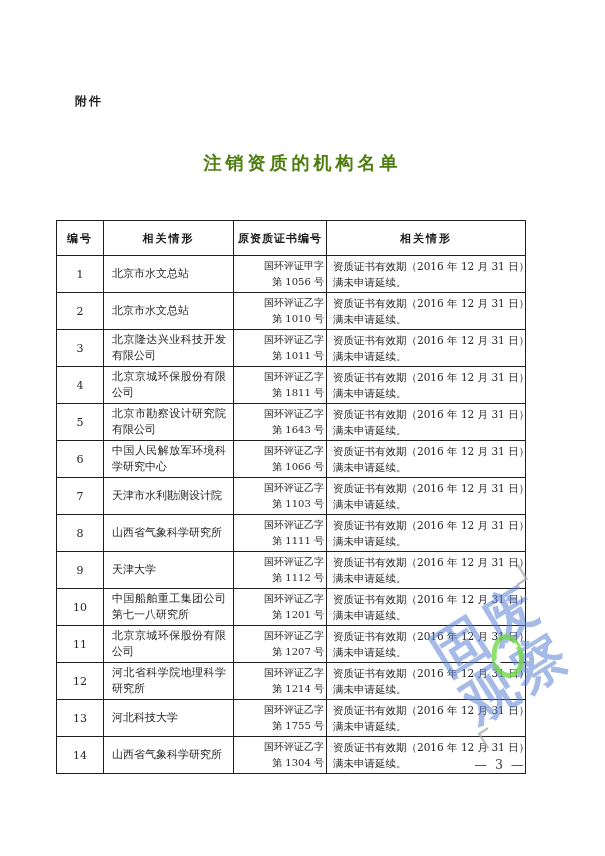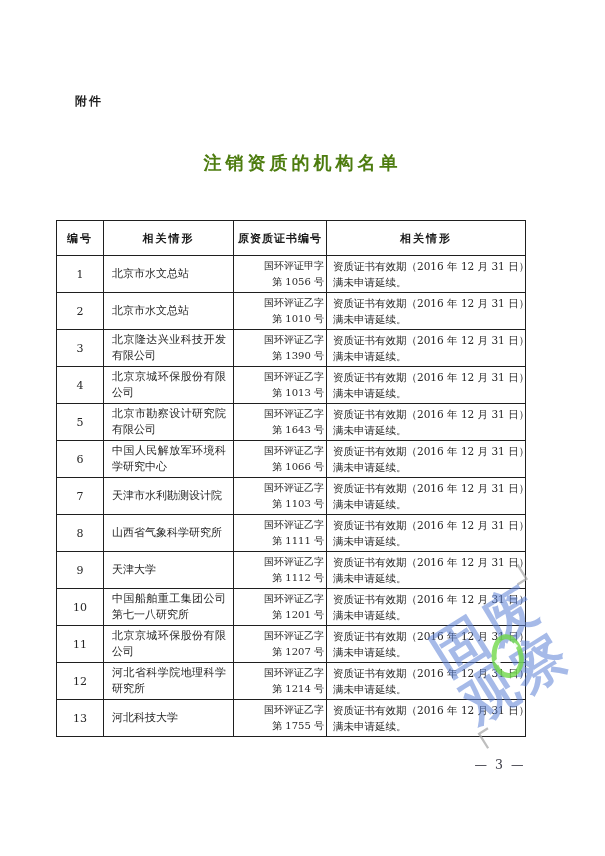"第 1390 号" div { text: 1390 -> 1011 }
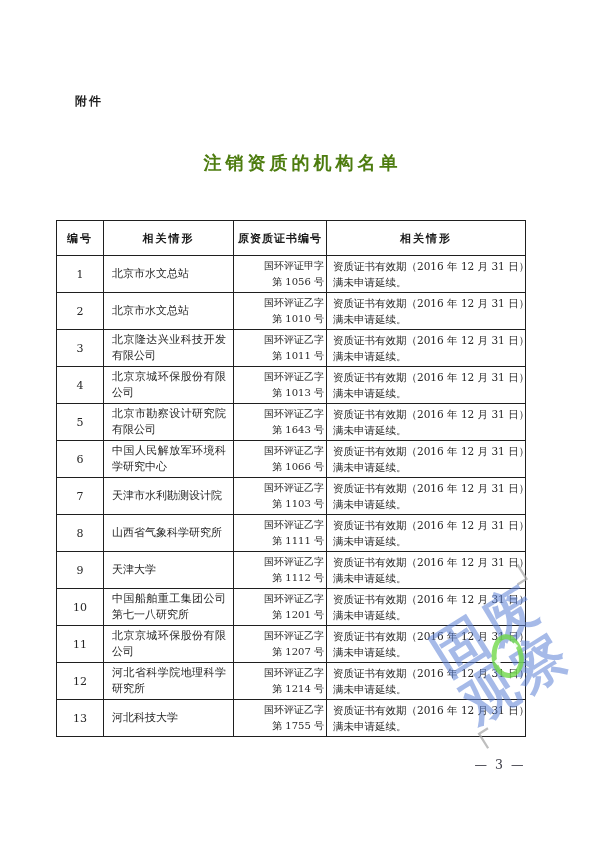"第 1013 号" div { text: 1013 -> 1811 }
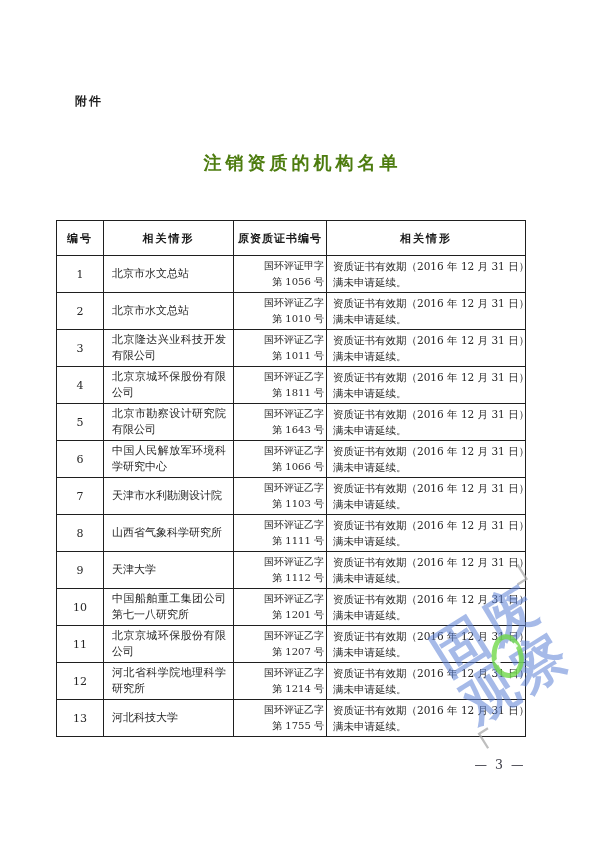"14" tr { html: none -> <tr> <td>14</td> <td>山西省气象科学研究所</td> <td> <div>国环评证乙字</div> <div>第 1304 号</div> </td> <td> <div>资质证书有效期（2016 年 12 月 31 日）</div> <div>满未申请延续。</div> </td> </tr> }
